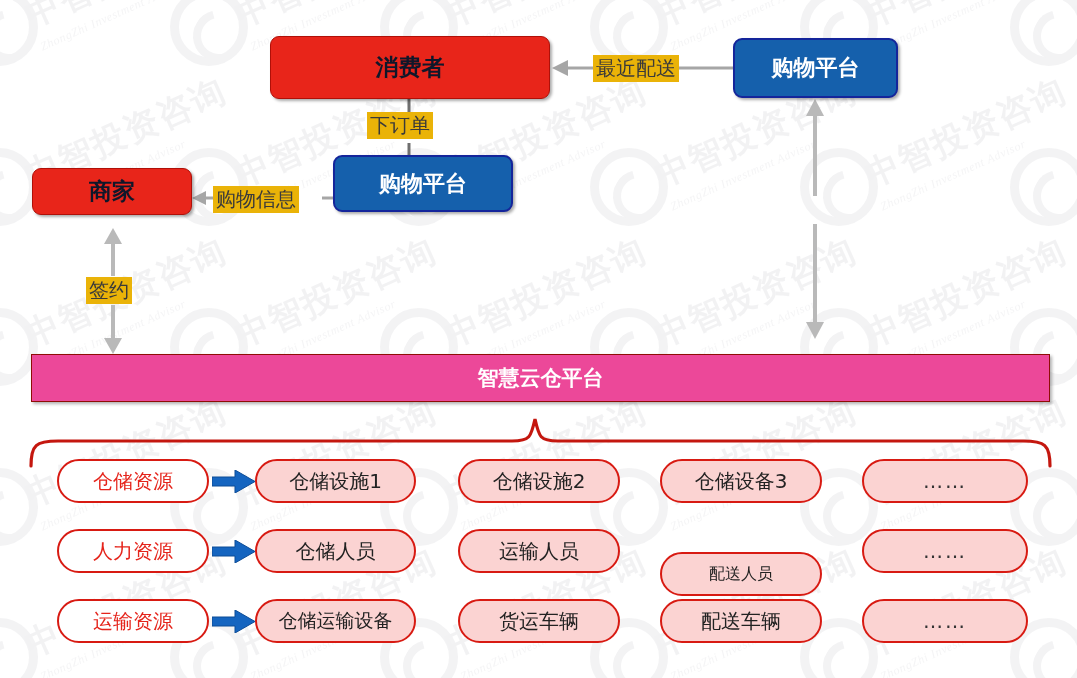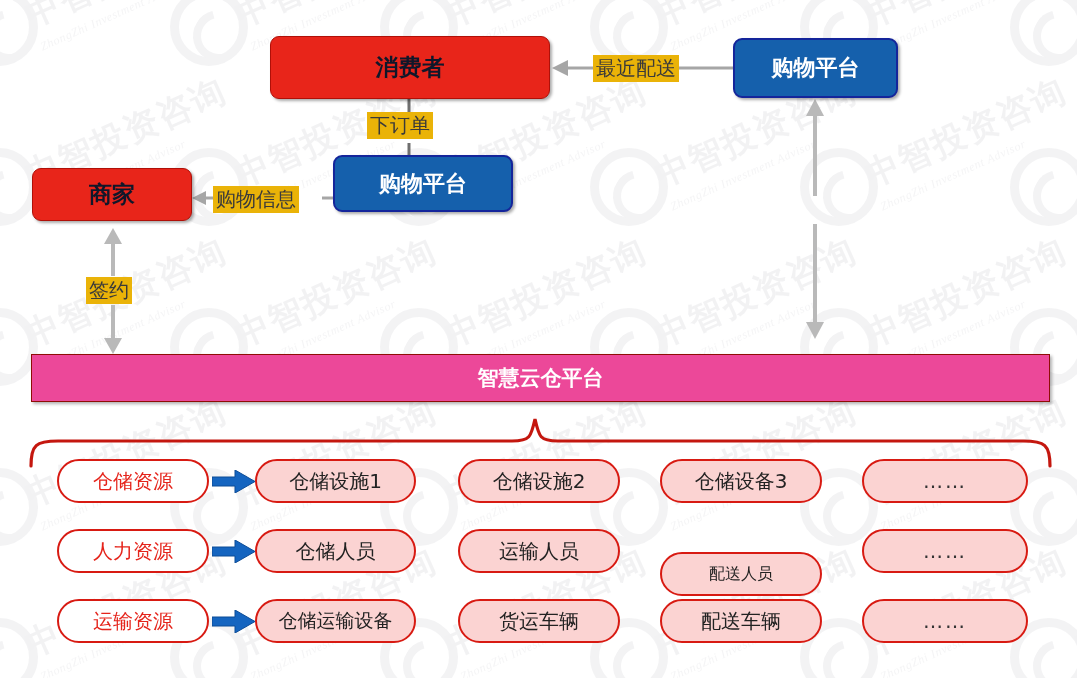"商家" div.node { height: 53px -> 47px }
